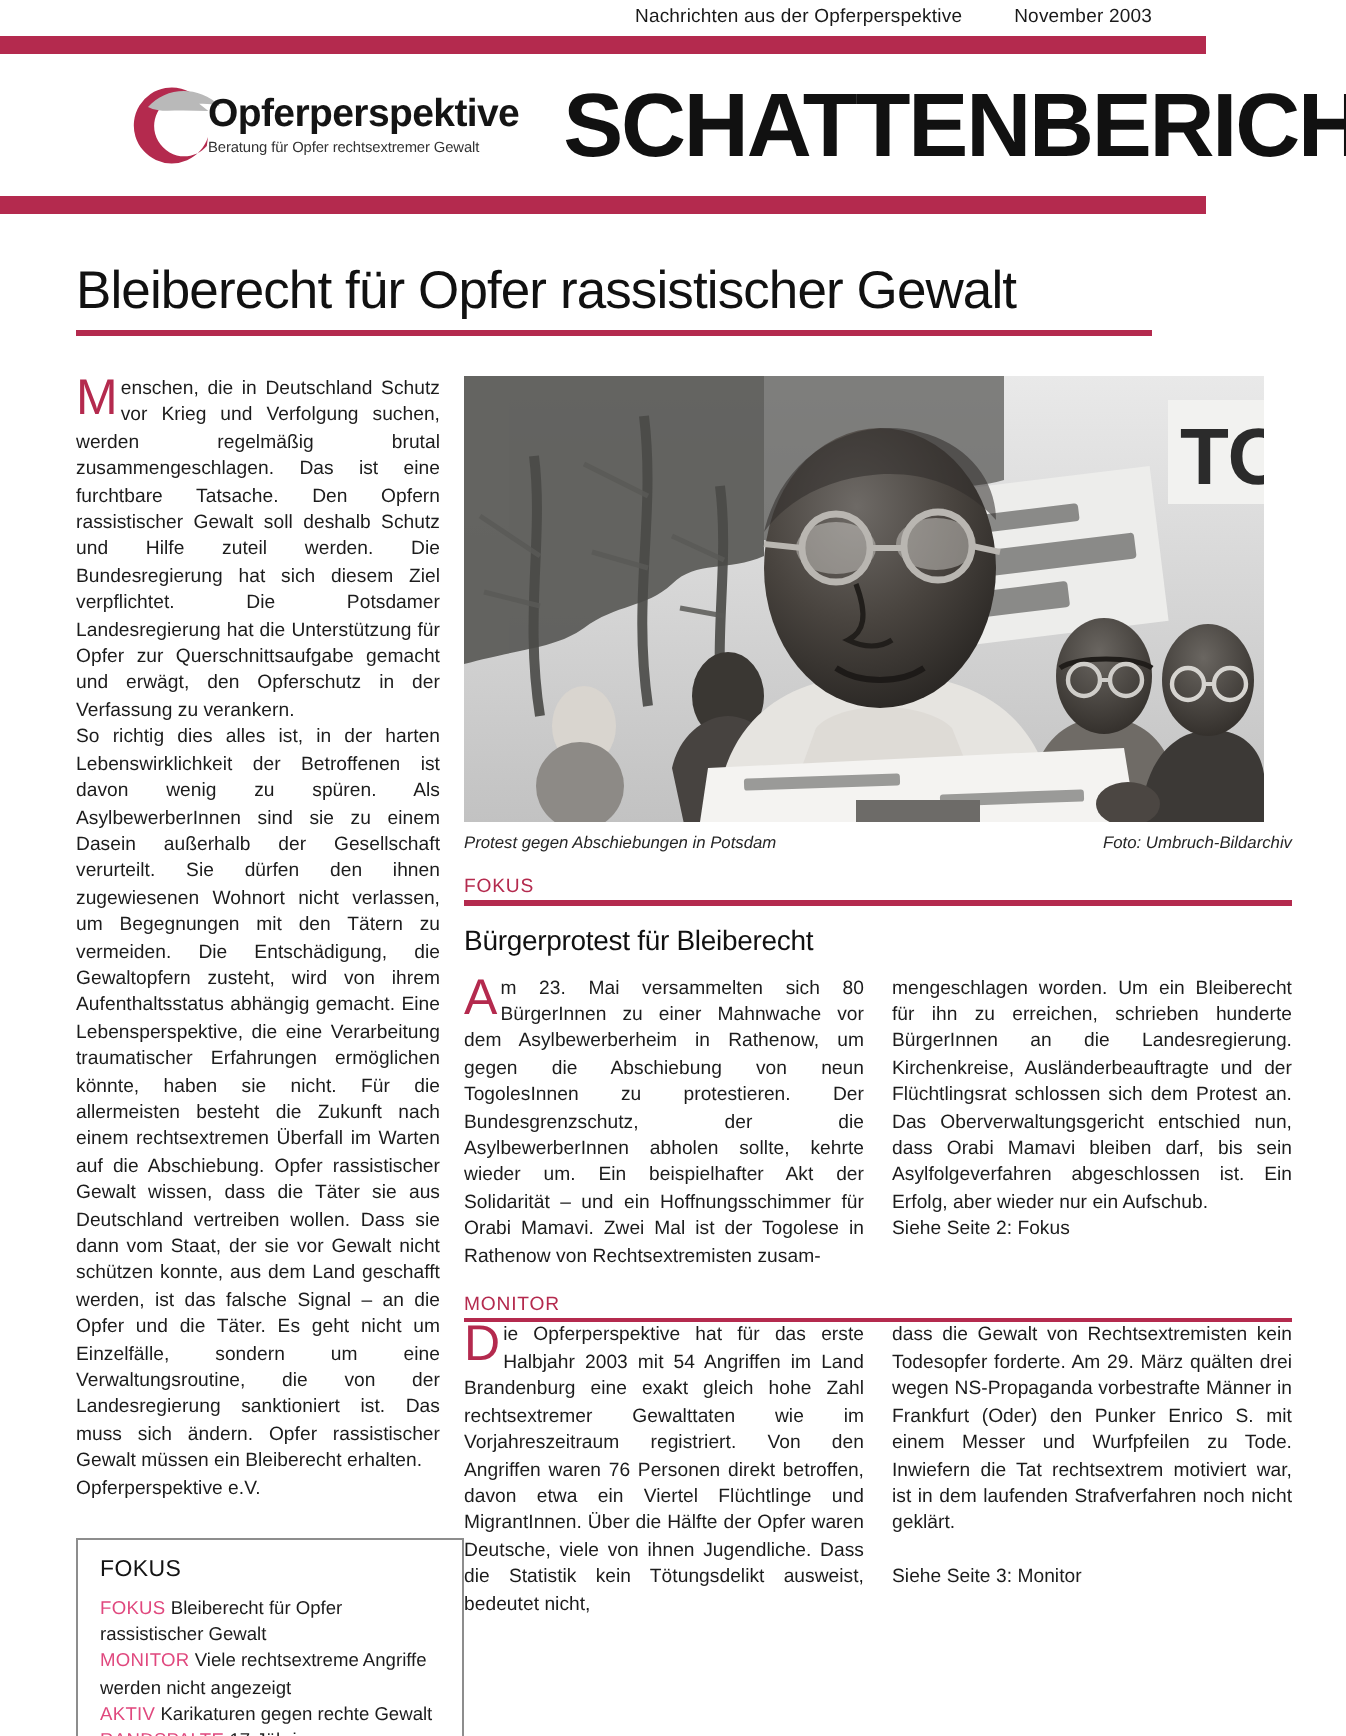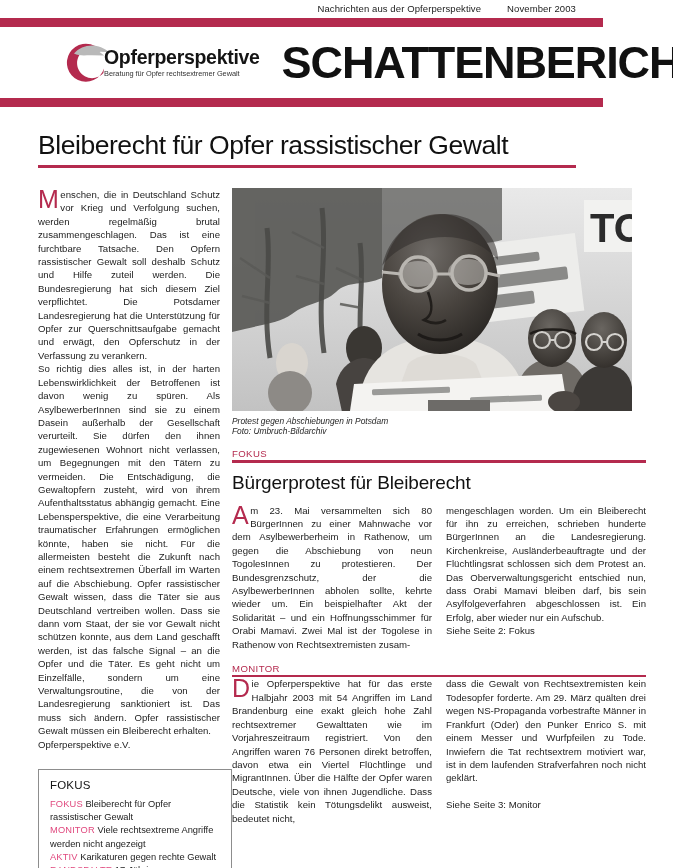"Protest gegen Abschiebungen in Potsdam" .caption-row { flex-direction: column -> none }
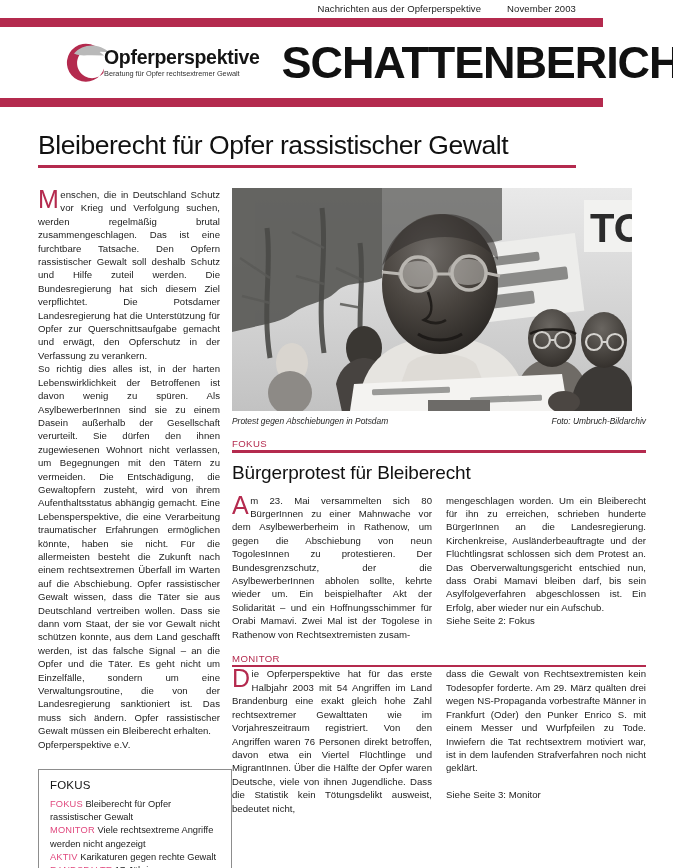"Bürgerprotest für Bleiberecht" .sub-headline { font-size: 19px -> 14px }
